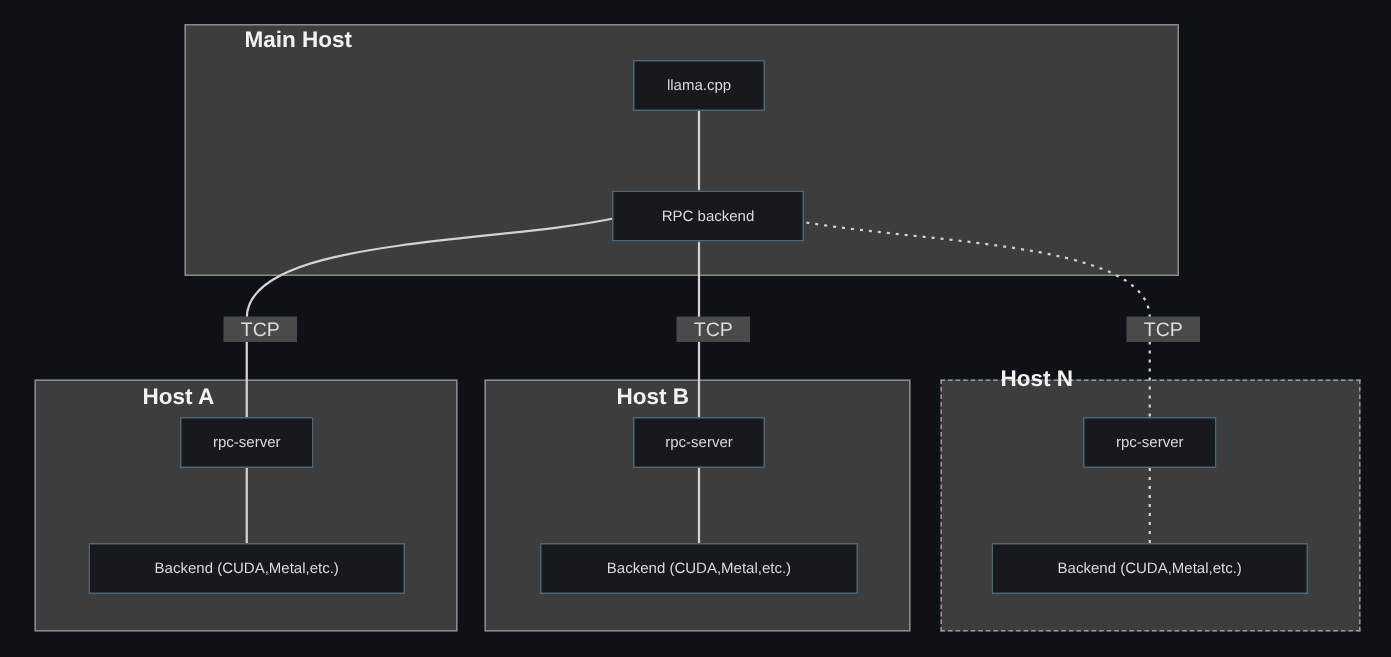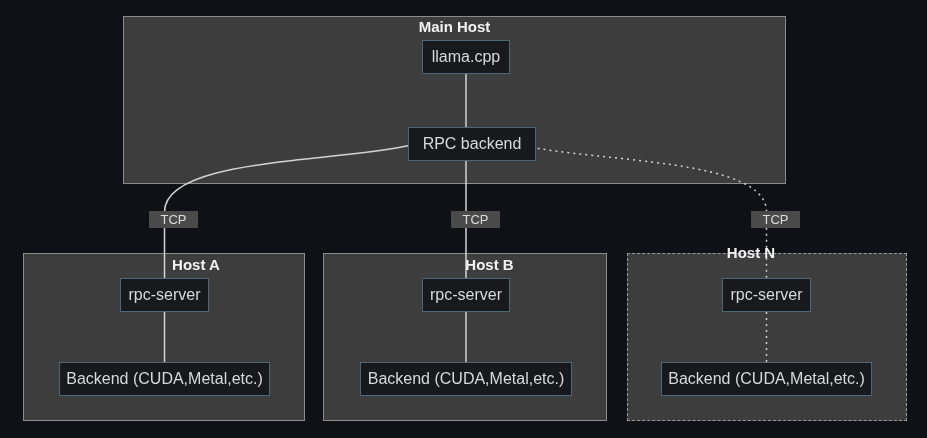"Main Host" .cluster-title { padding-left: none -> 40px; text-align: center -> left }
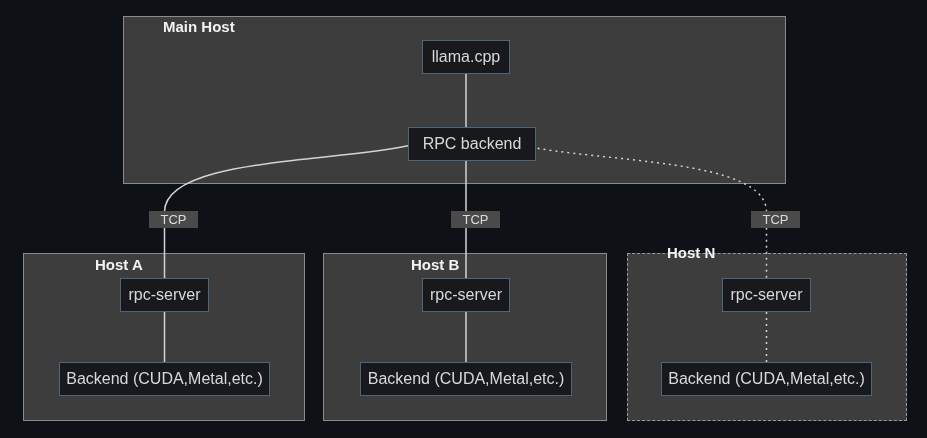"llama.cpp" .node { font-size: 16px -> 10px }
